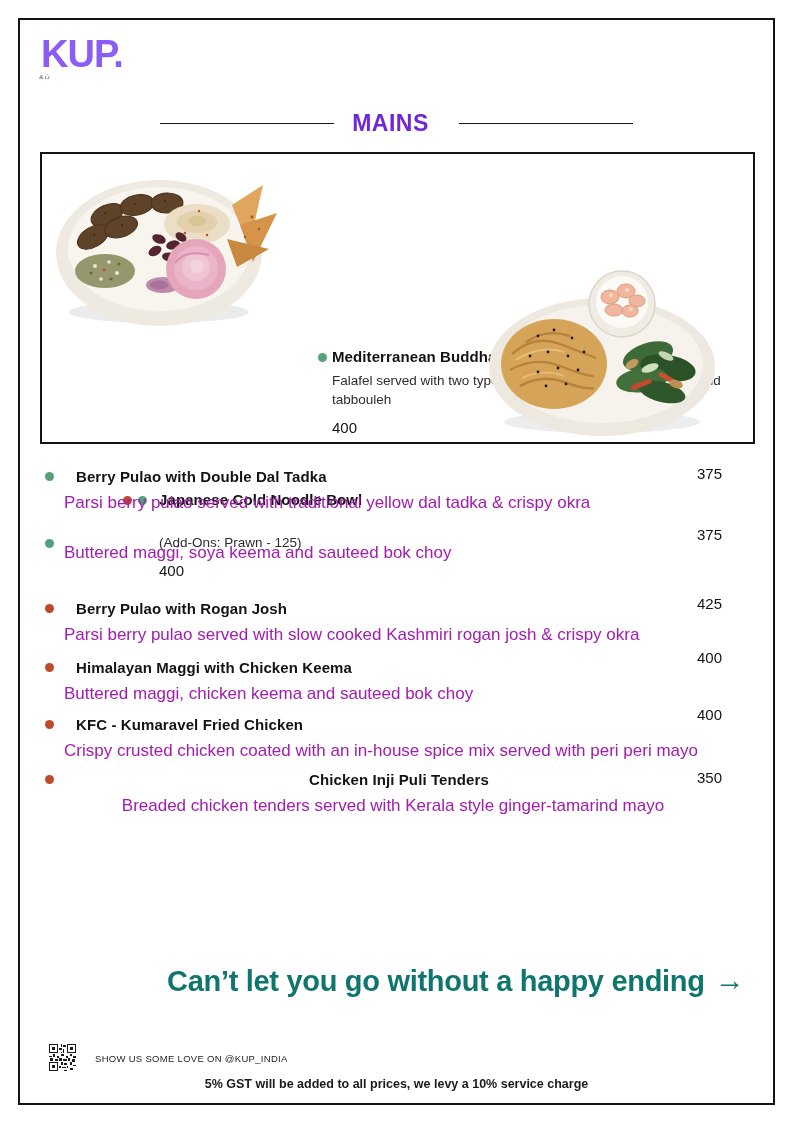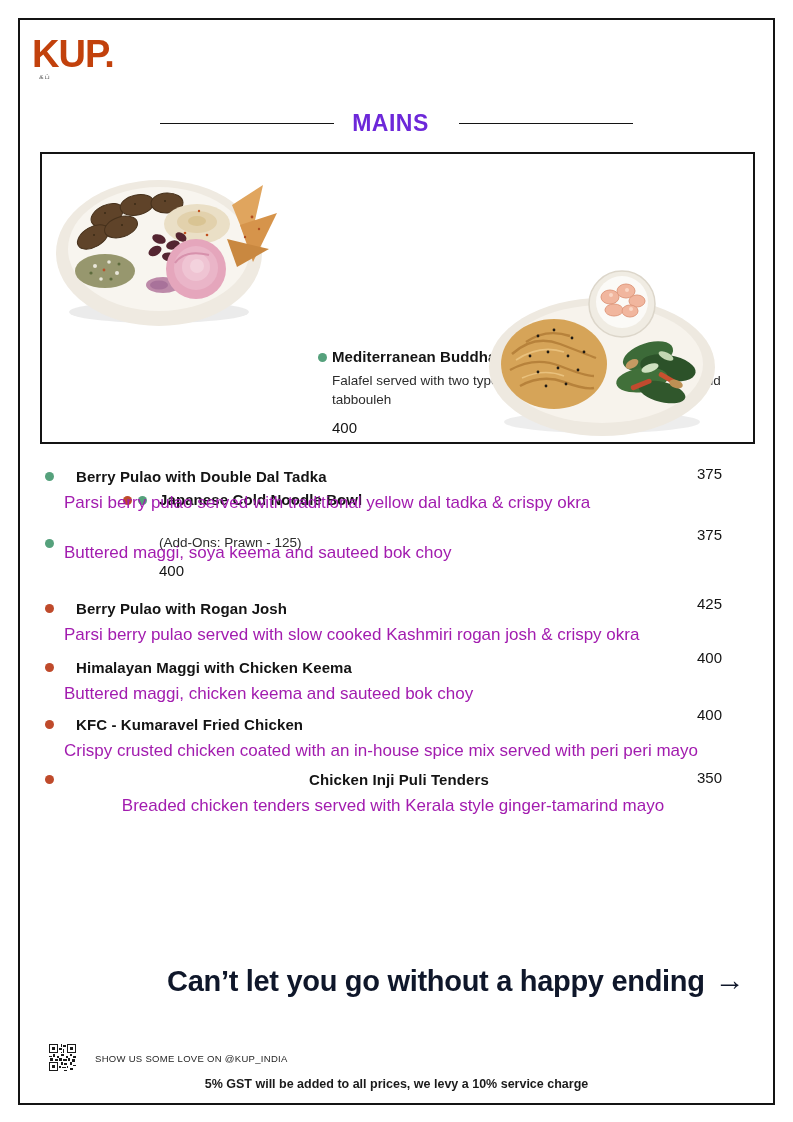"KUP." .logo { color: #c2410c -> #8b5cf6; left: 32px -> 41px }
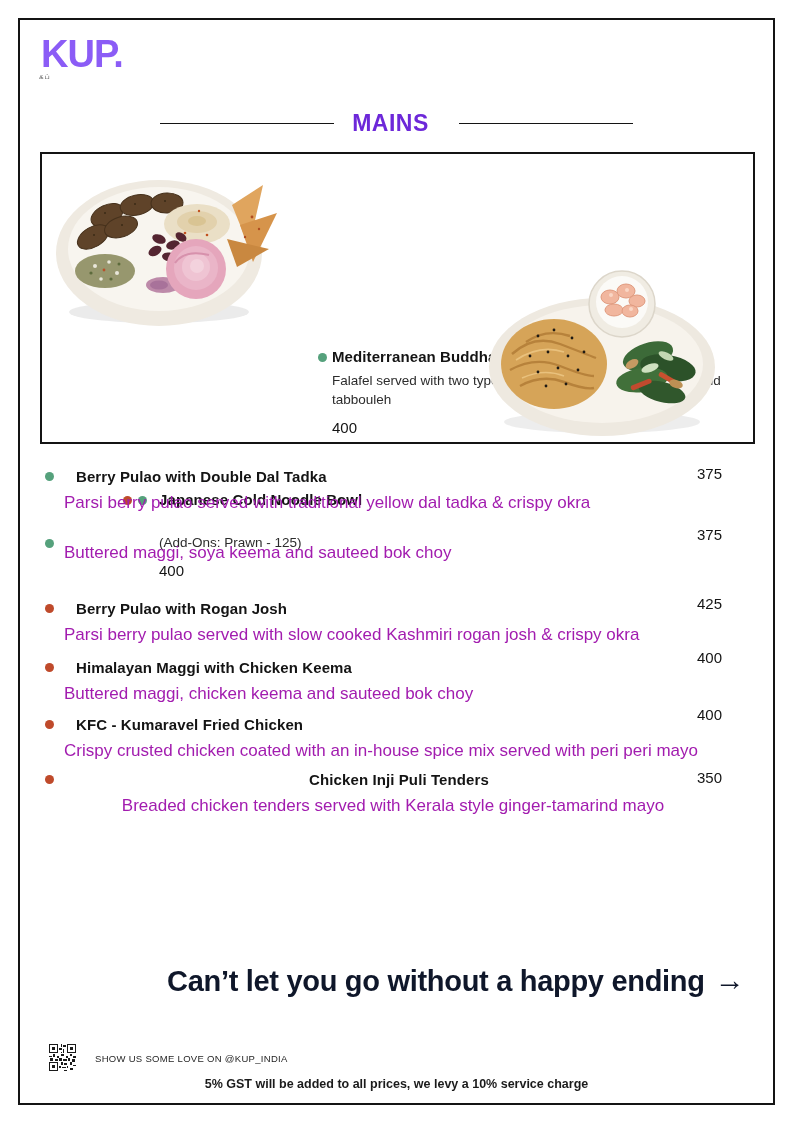"Can’t let you go without" .tagline { color: #0f172a -> #0f766e }
